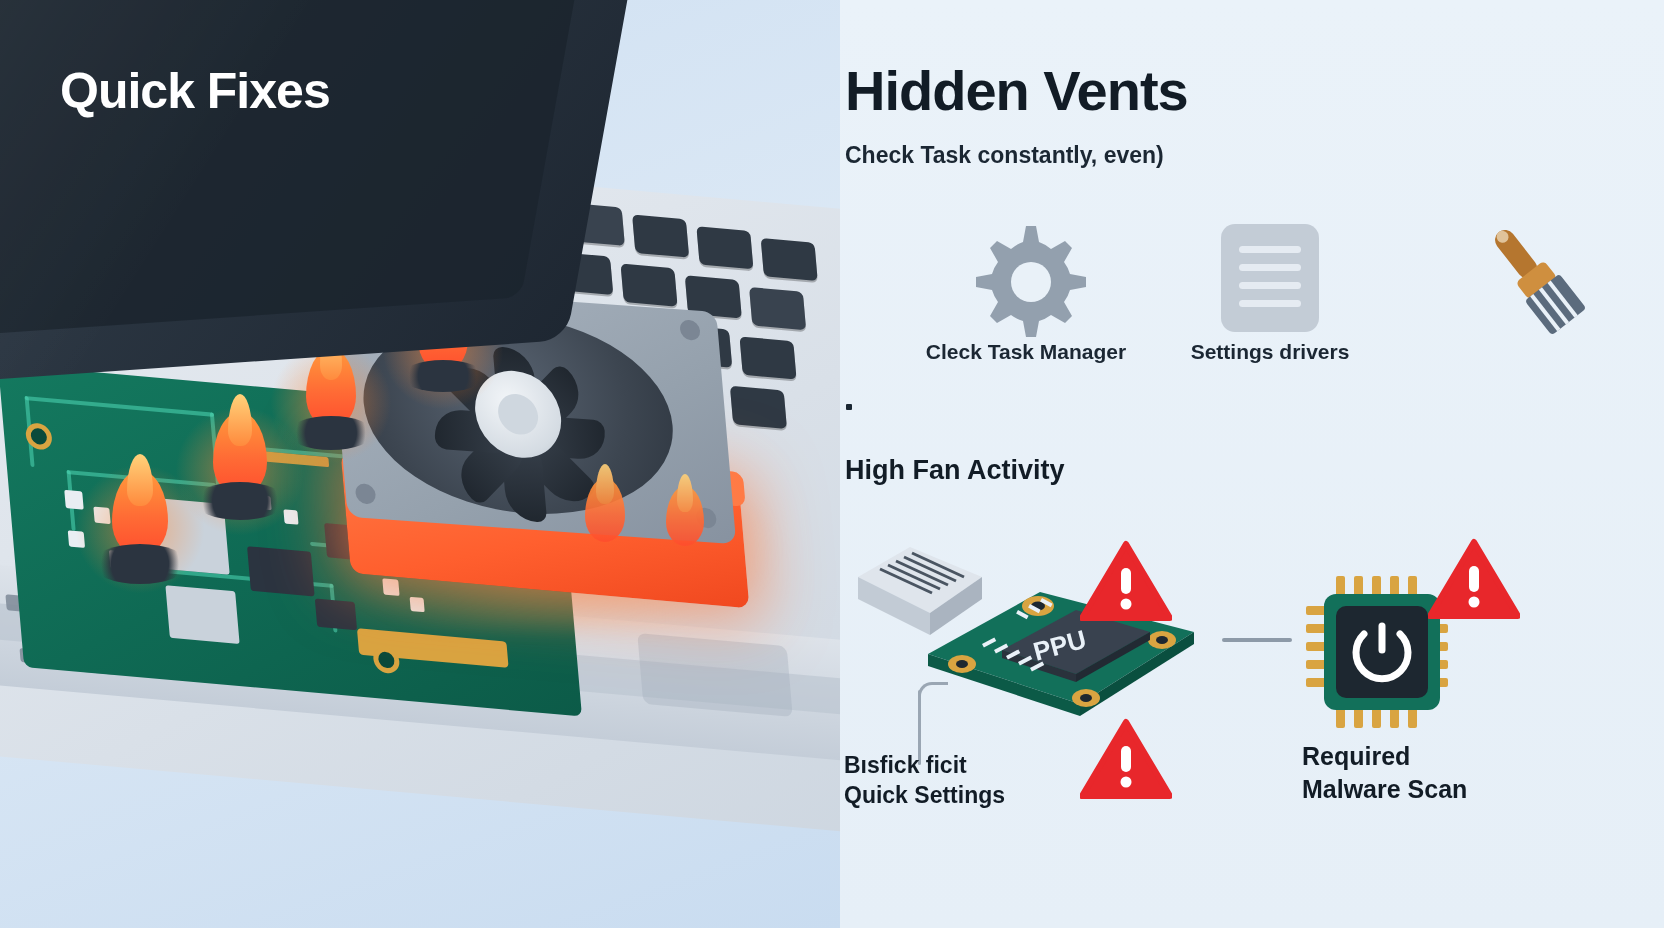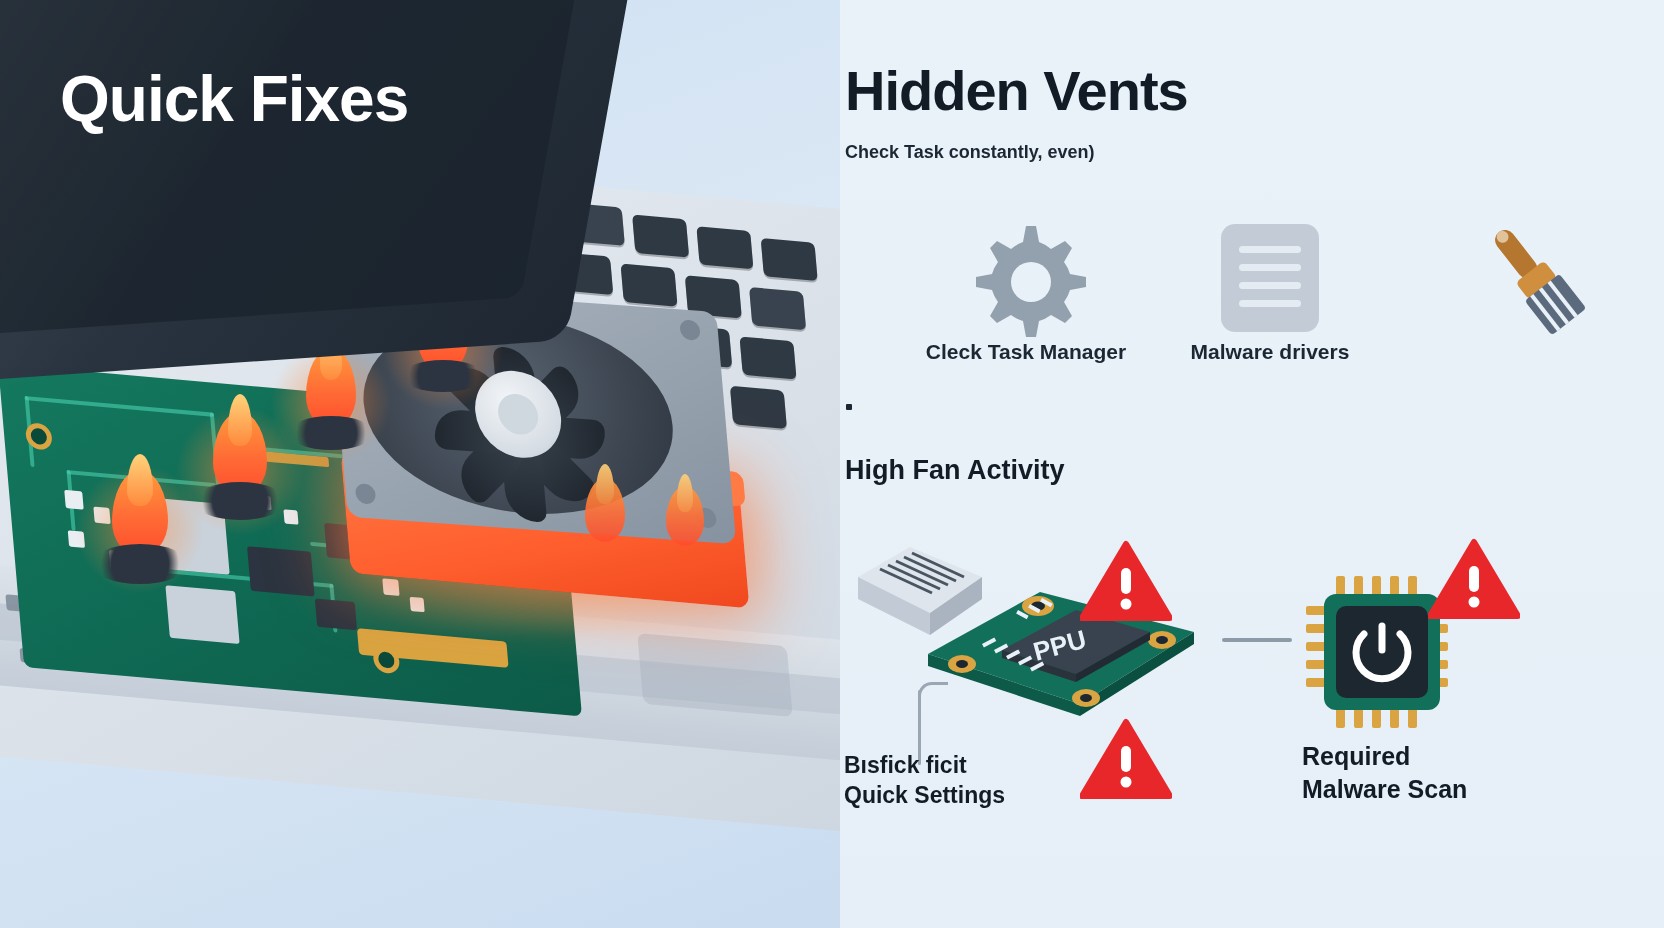"Quick Fixes" div.l-title { font-size: 64px -> 50px }
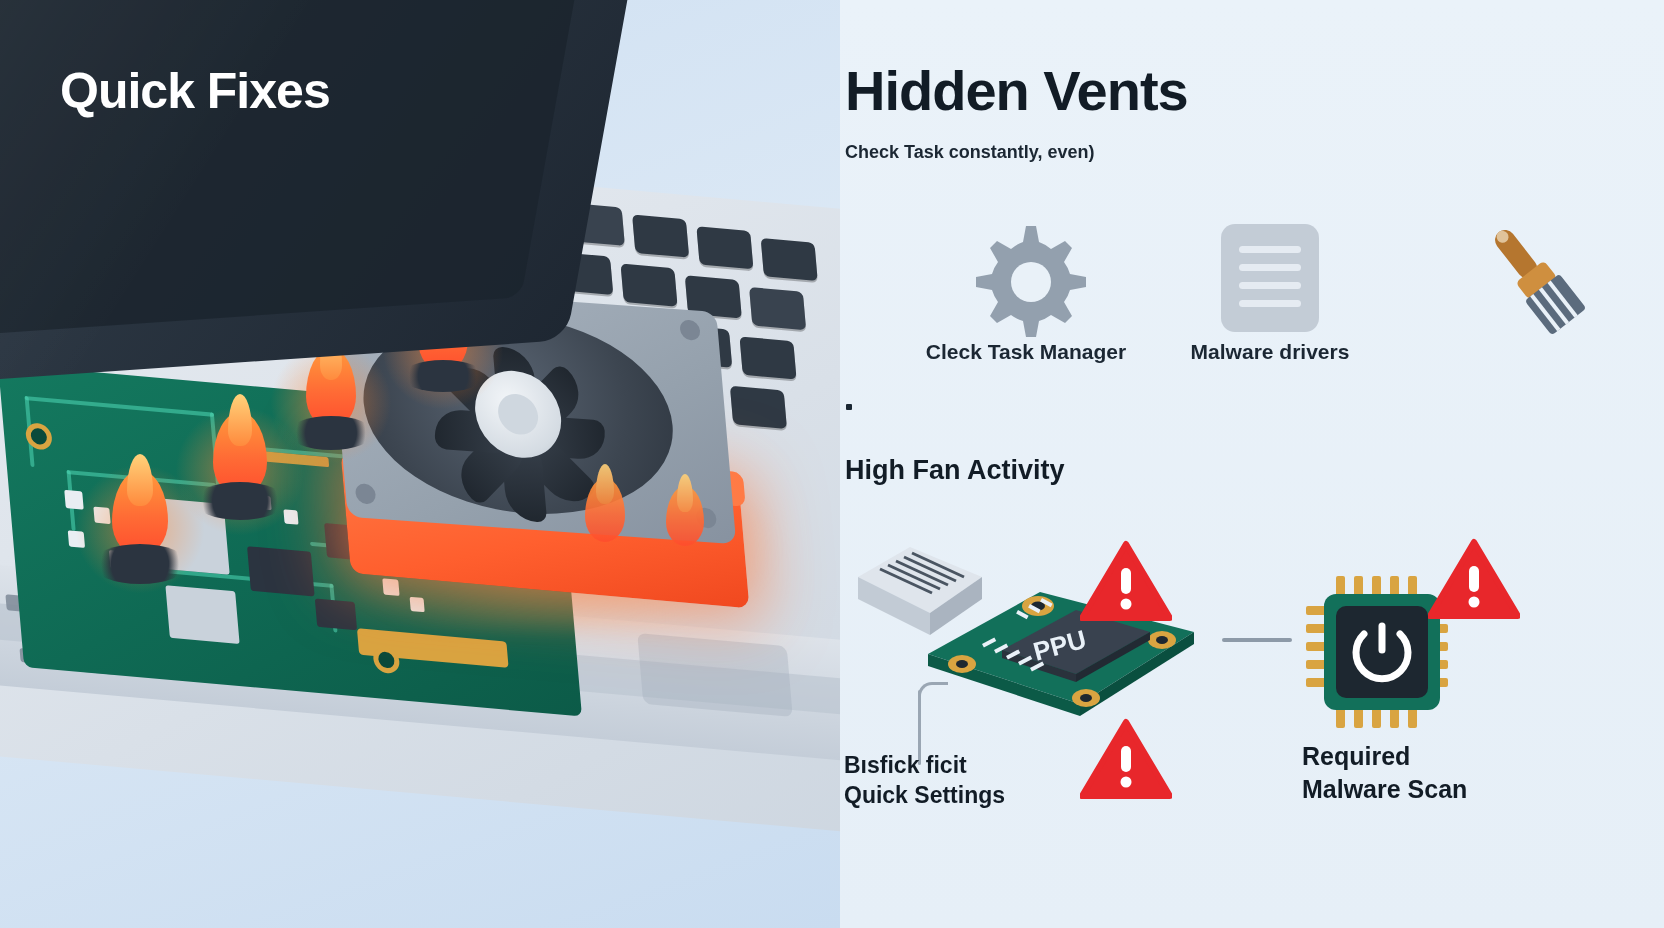"Check Task constantly, even)" .r-sub { font-size: 18px -> 23px }
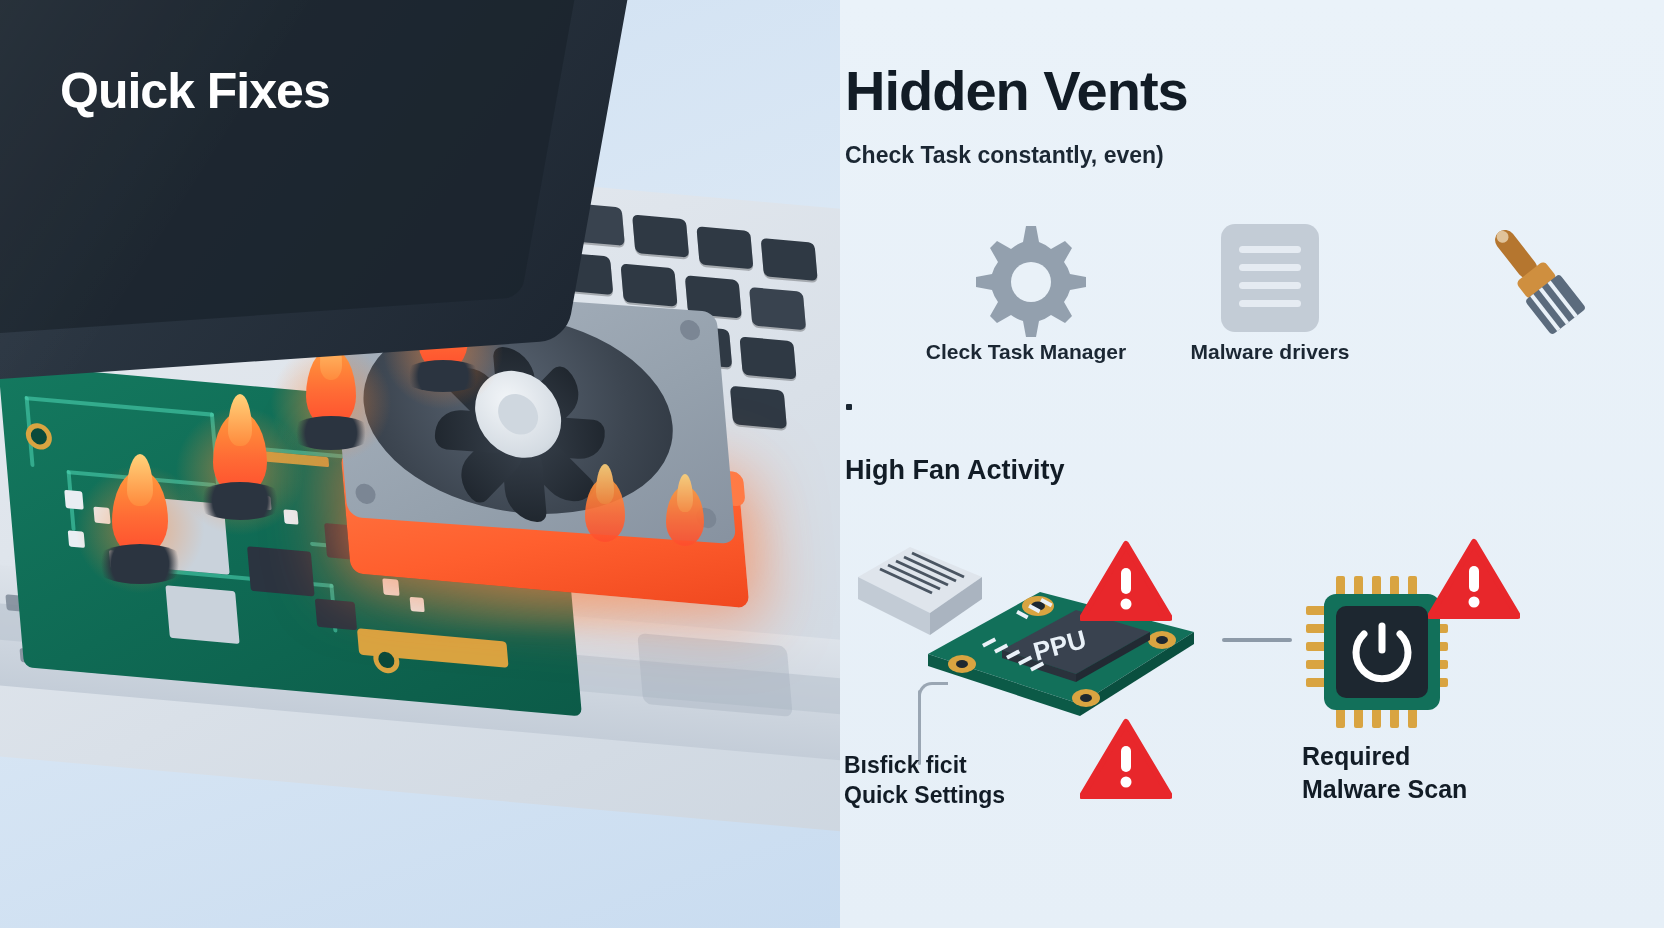"Malware drivers" div.cap-label { text: Malware -> Settings }
